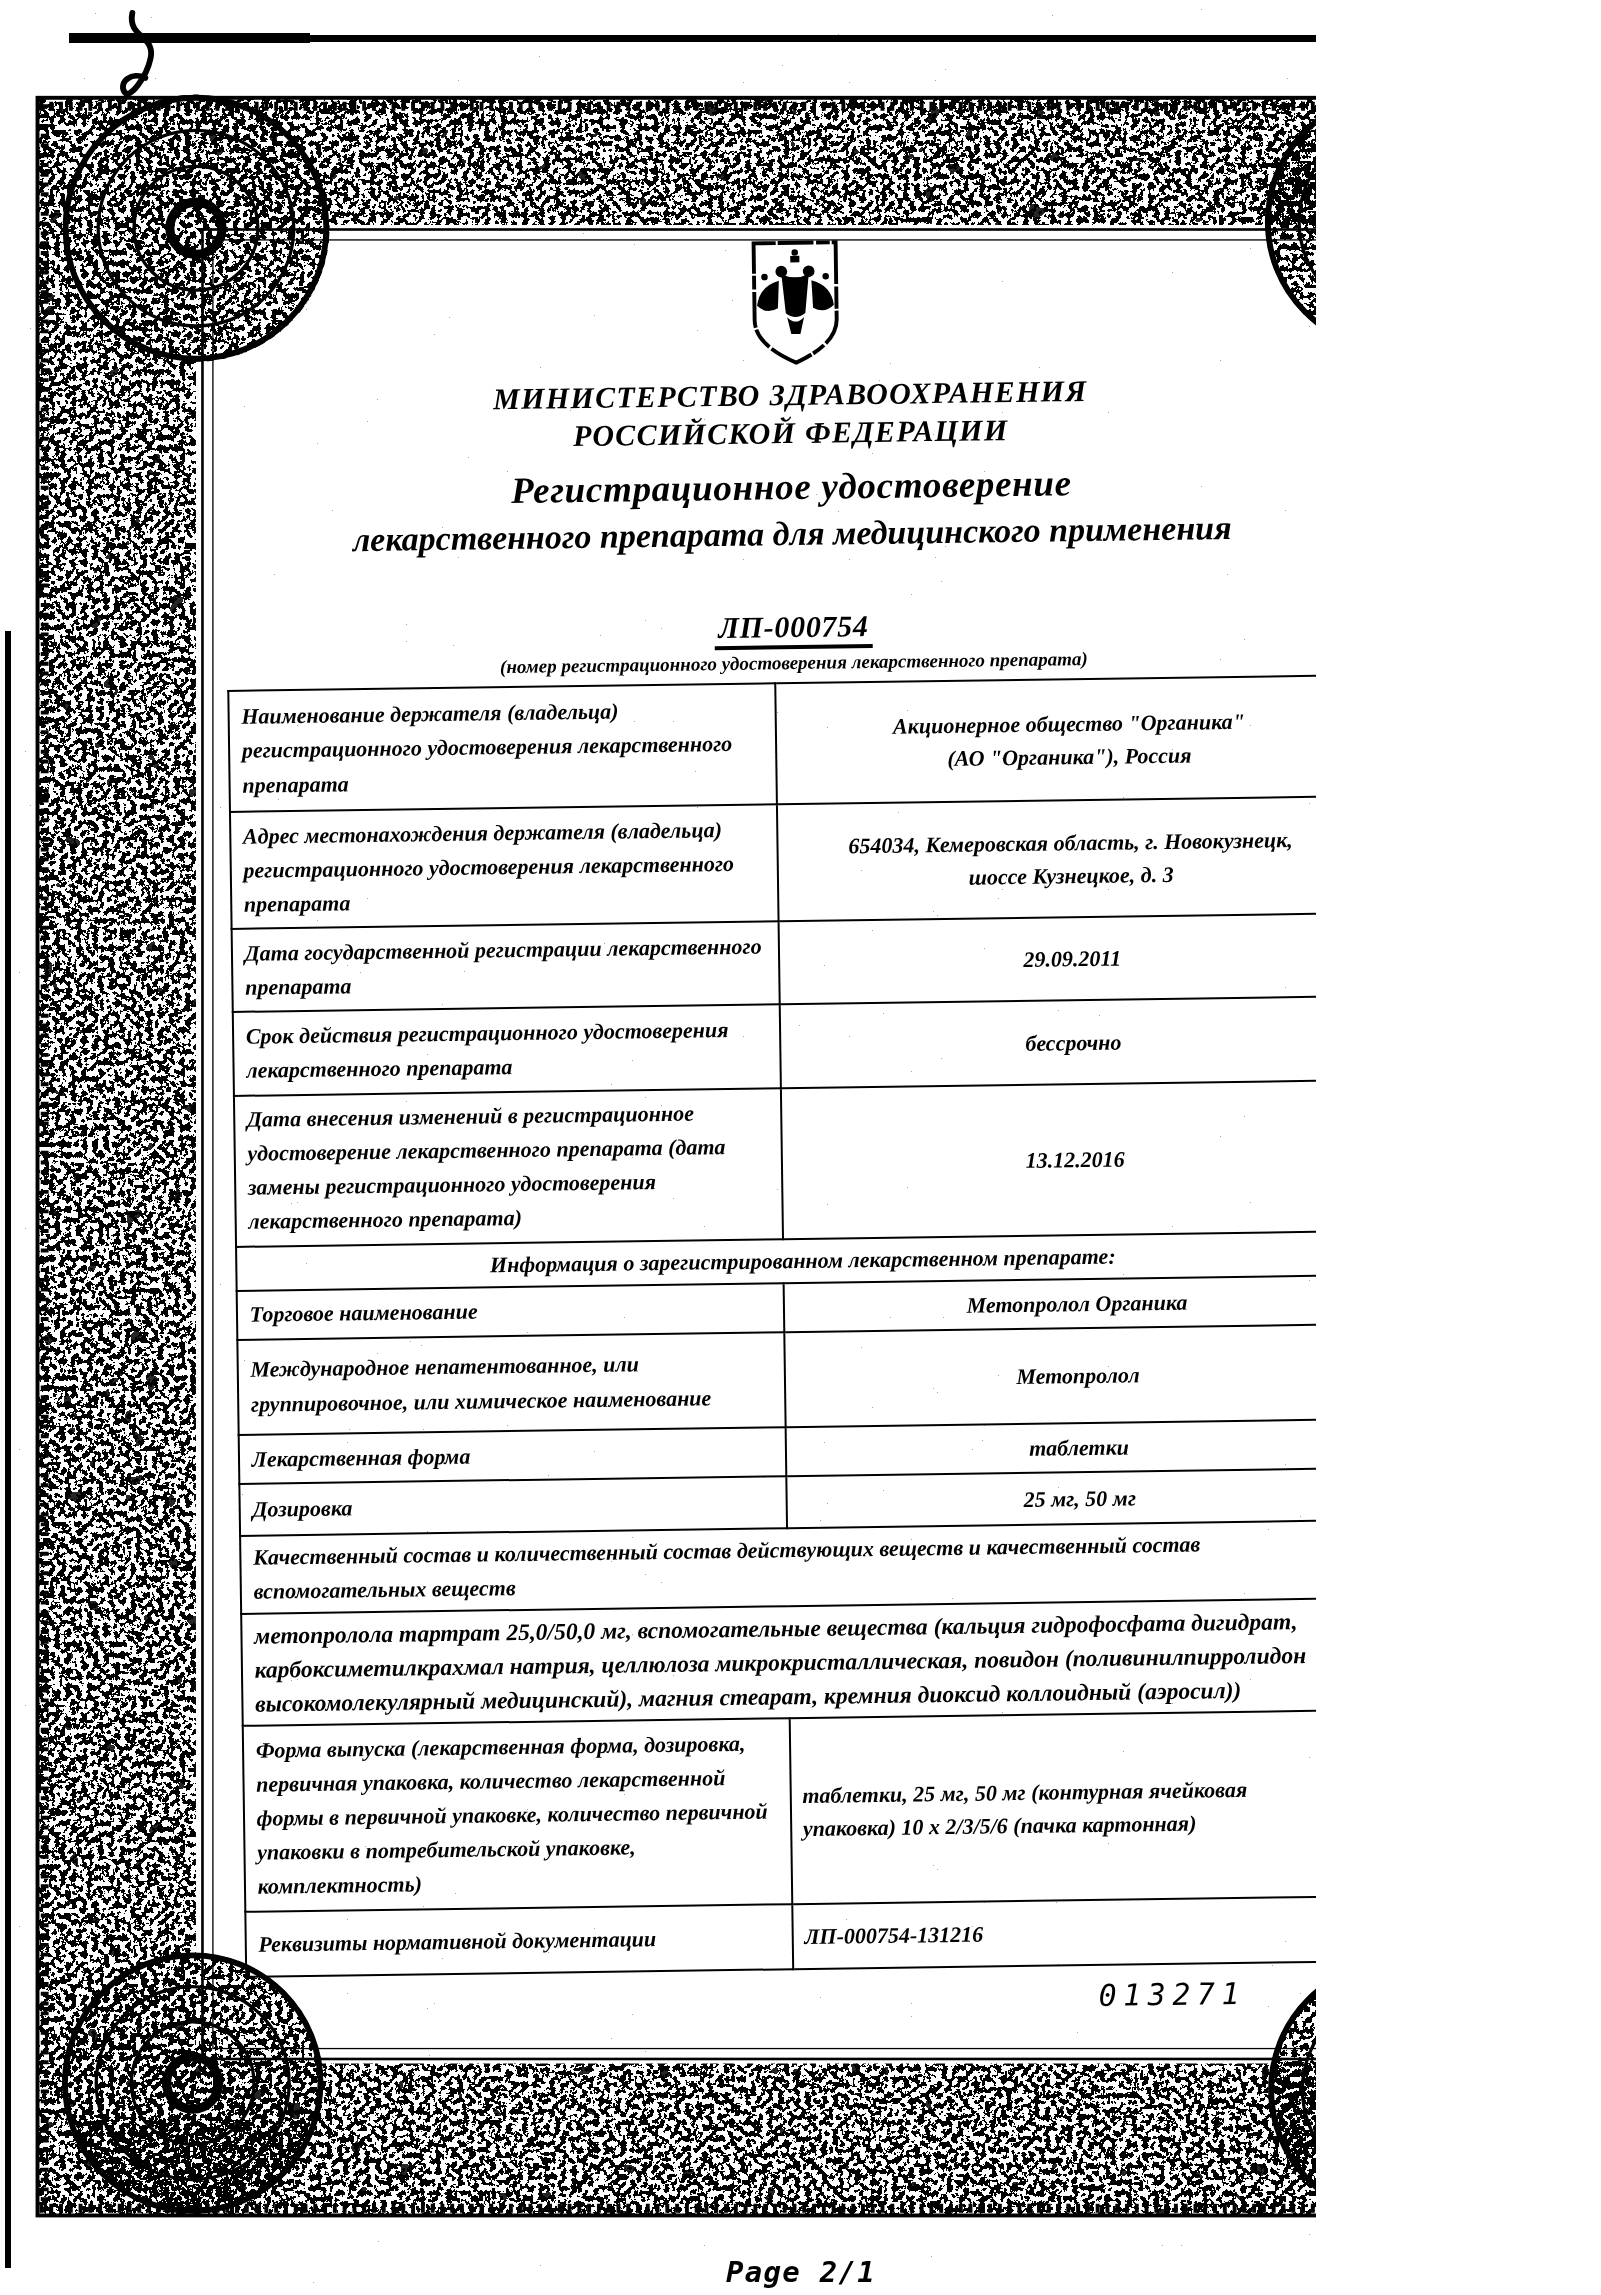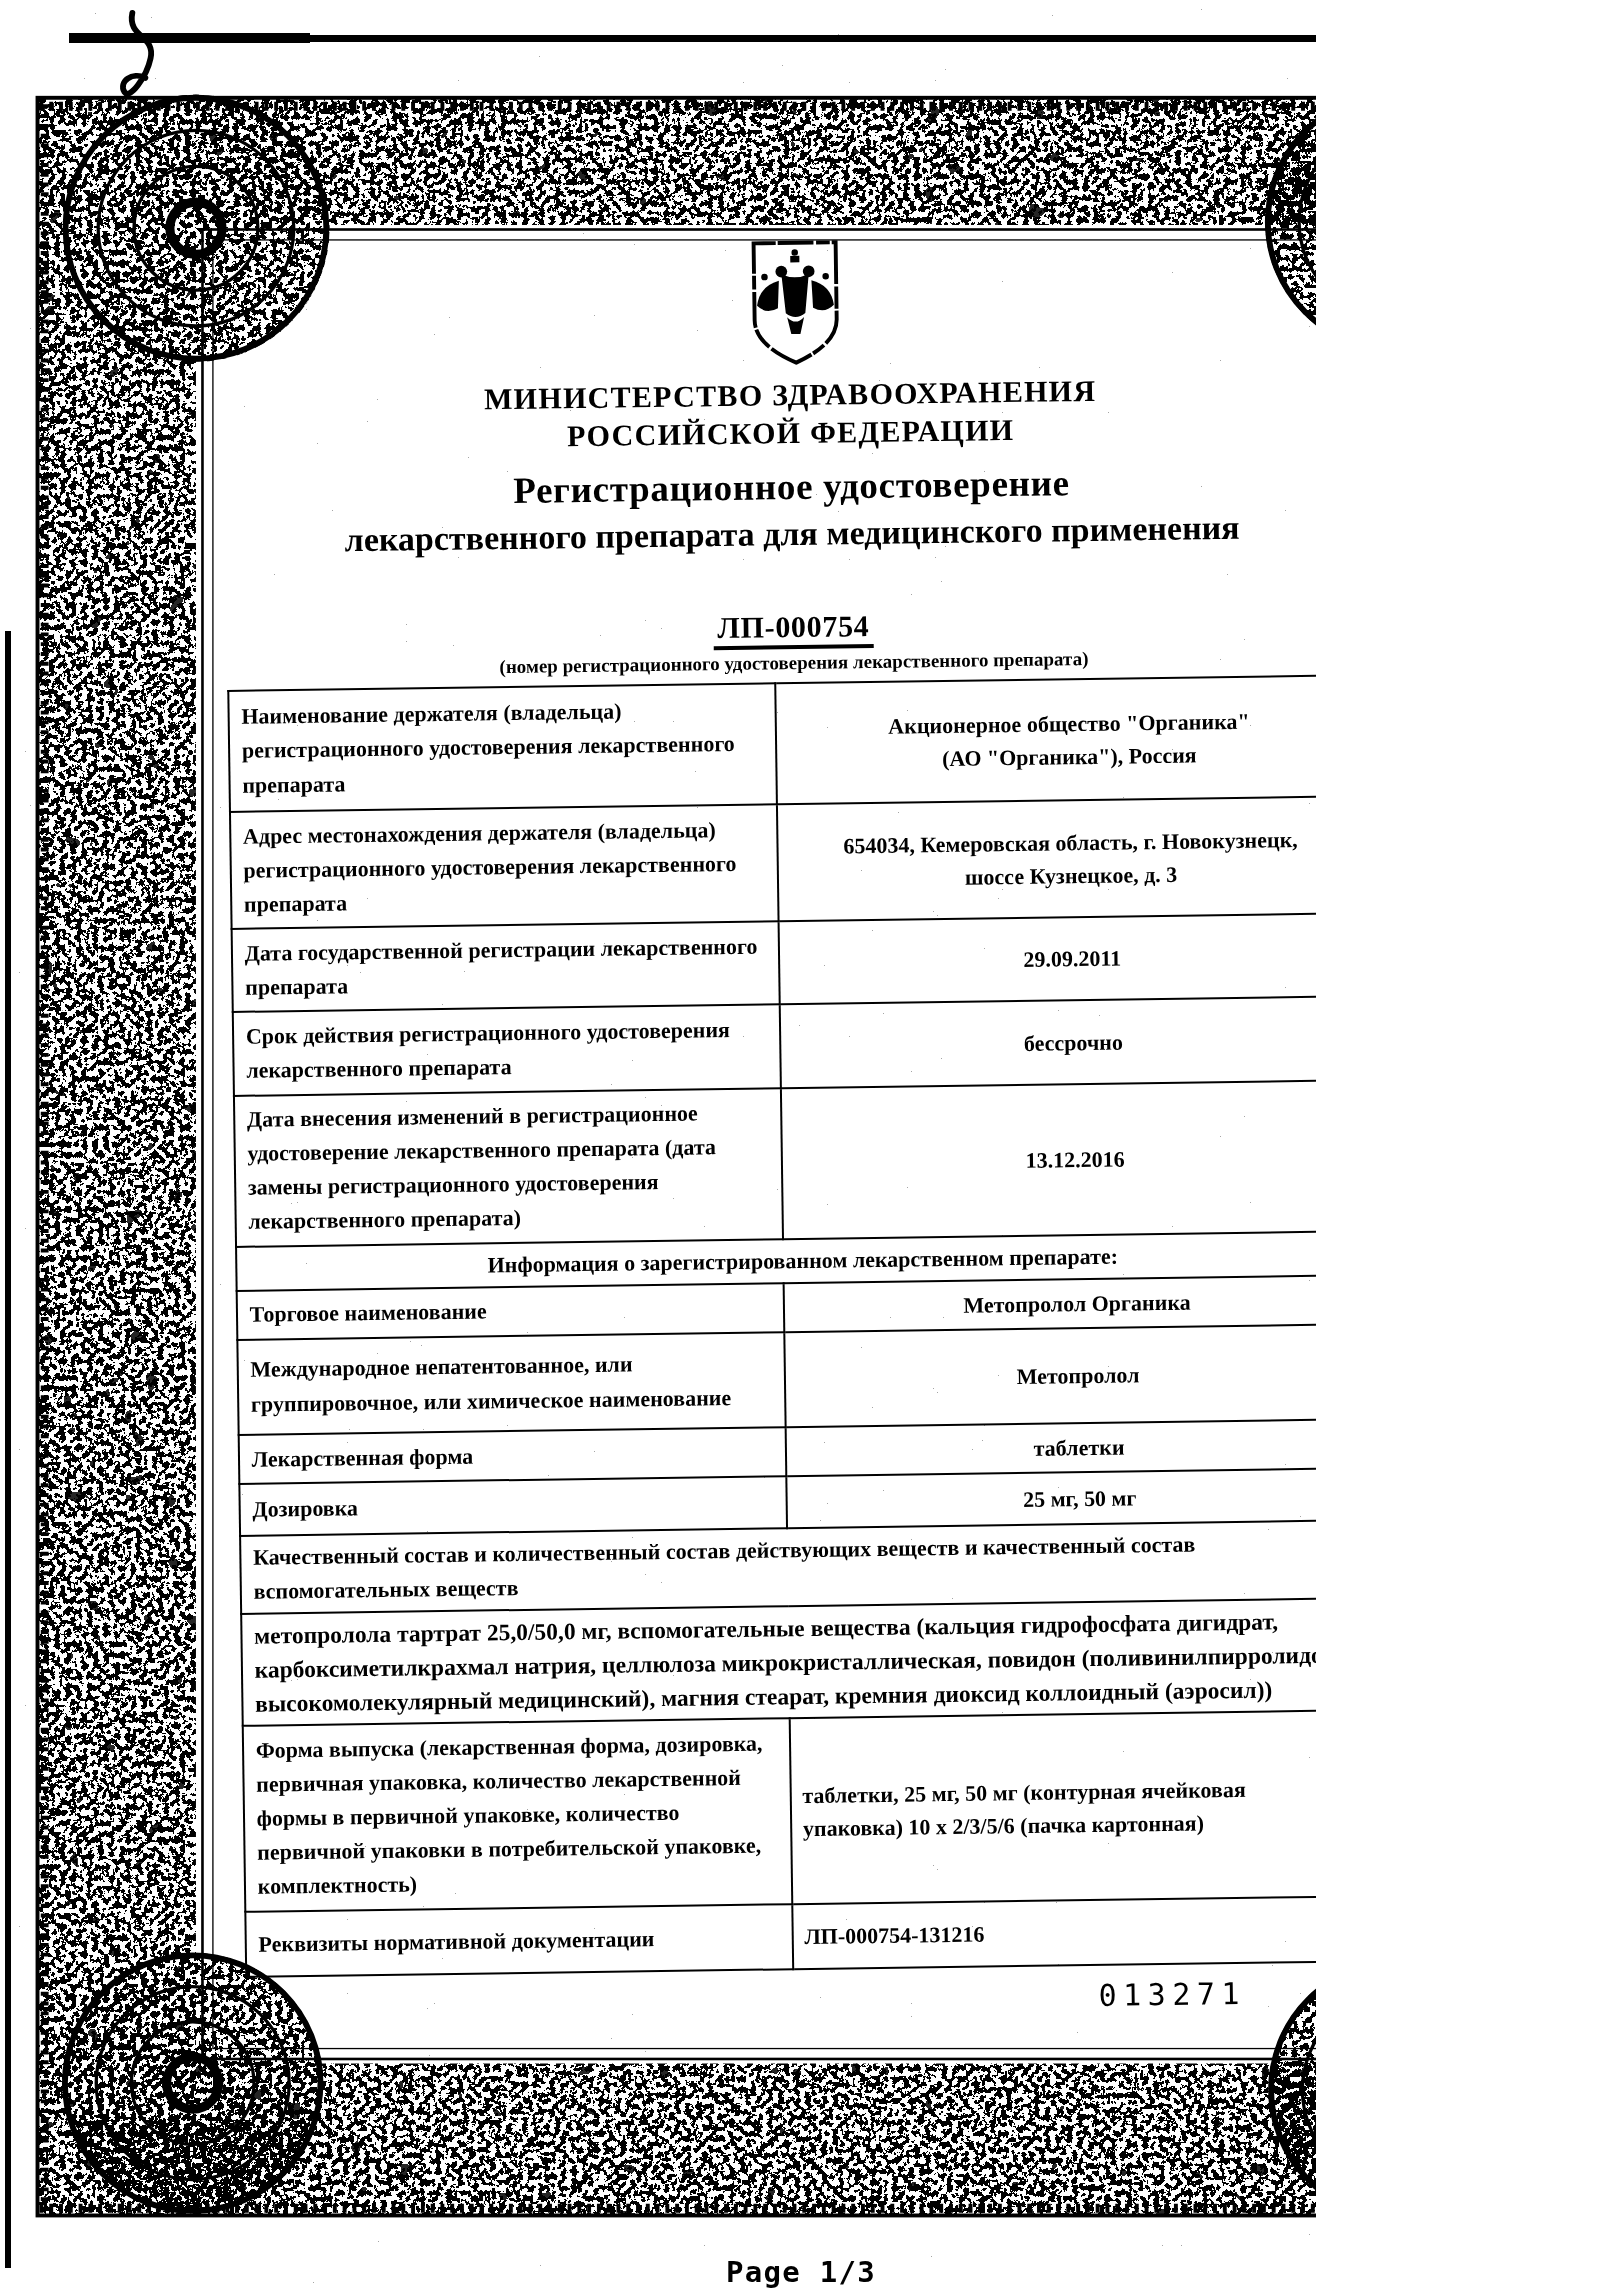"МИНИСТЕРСТВО ЗДРАВООХРАНЕНИЯ" .page { font-style: none -> italic }
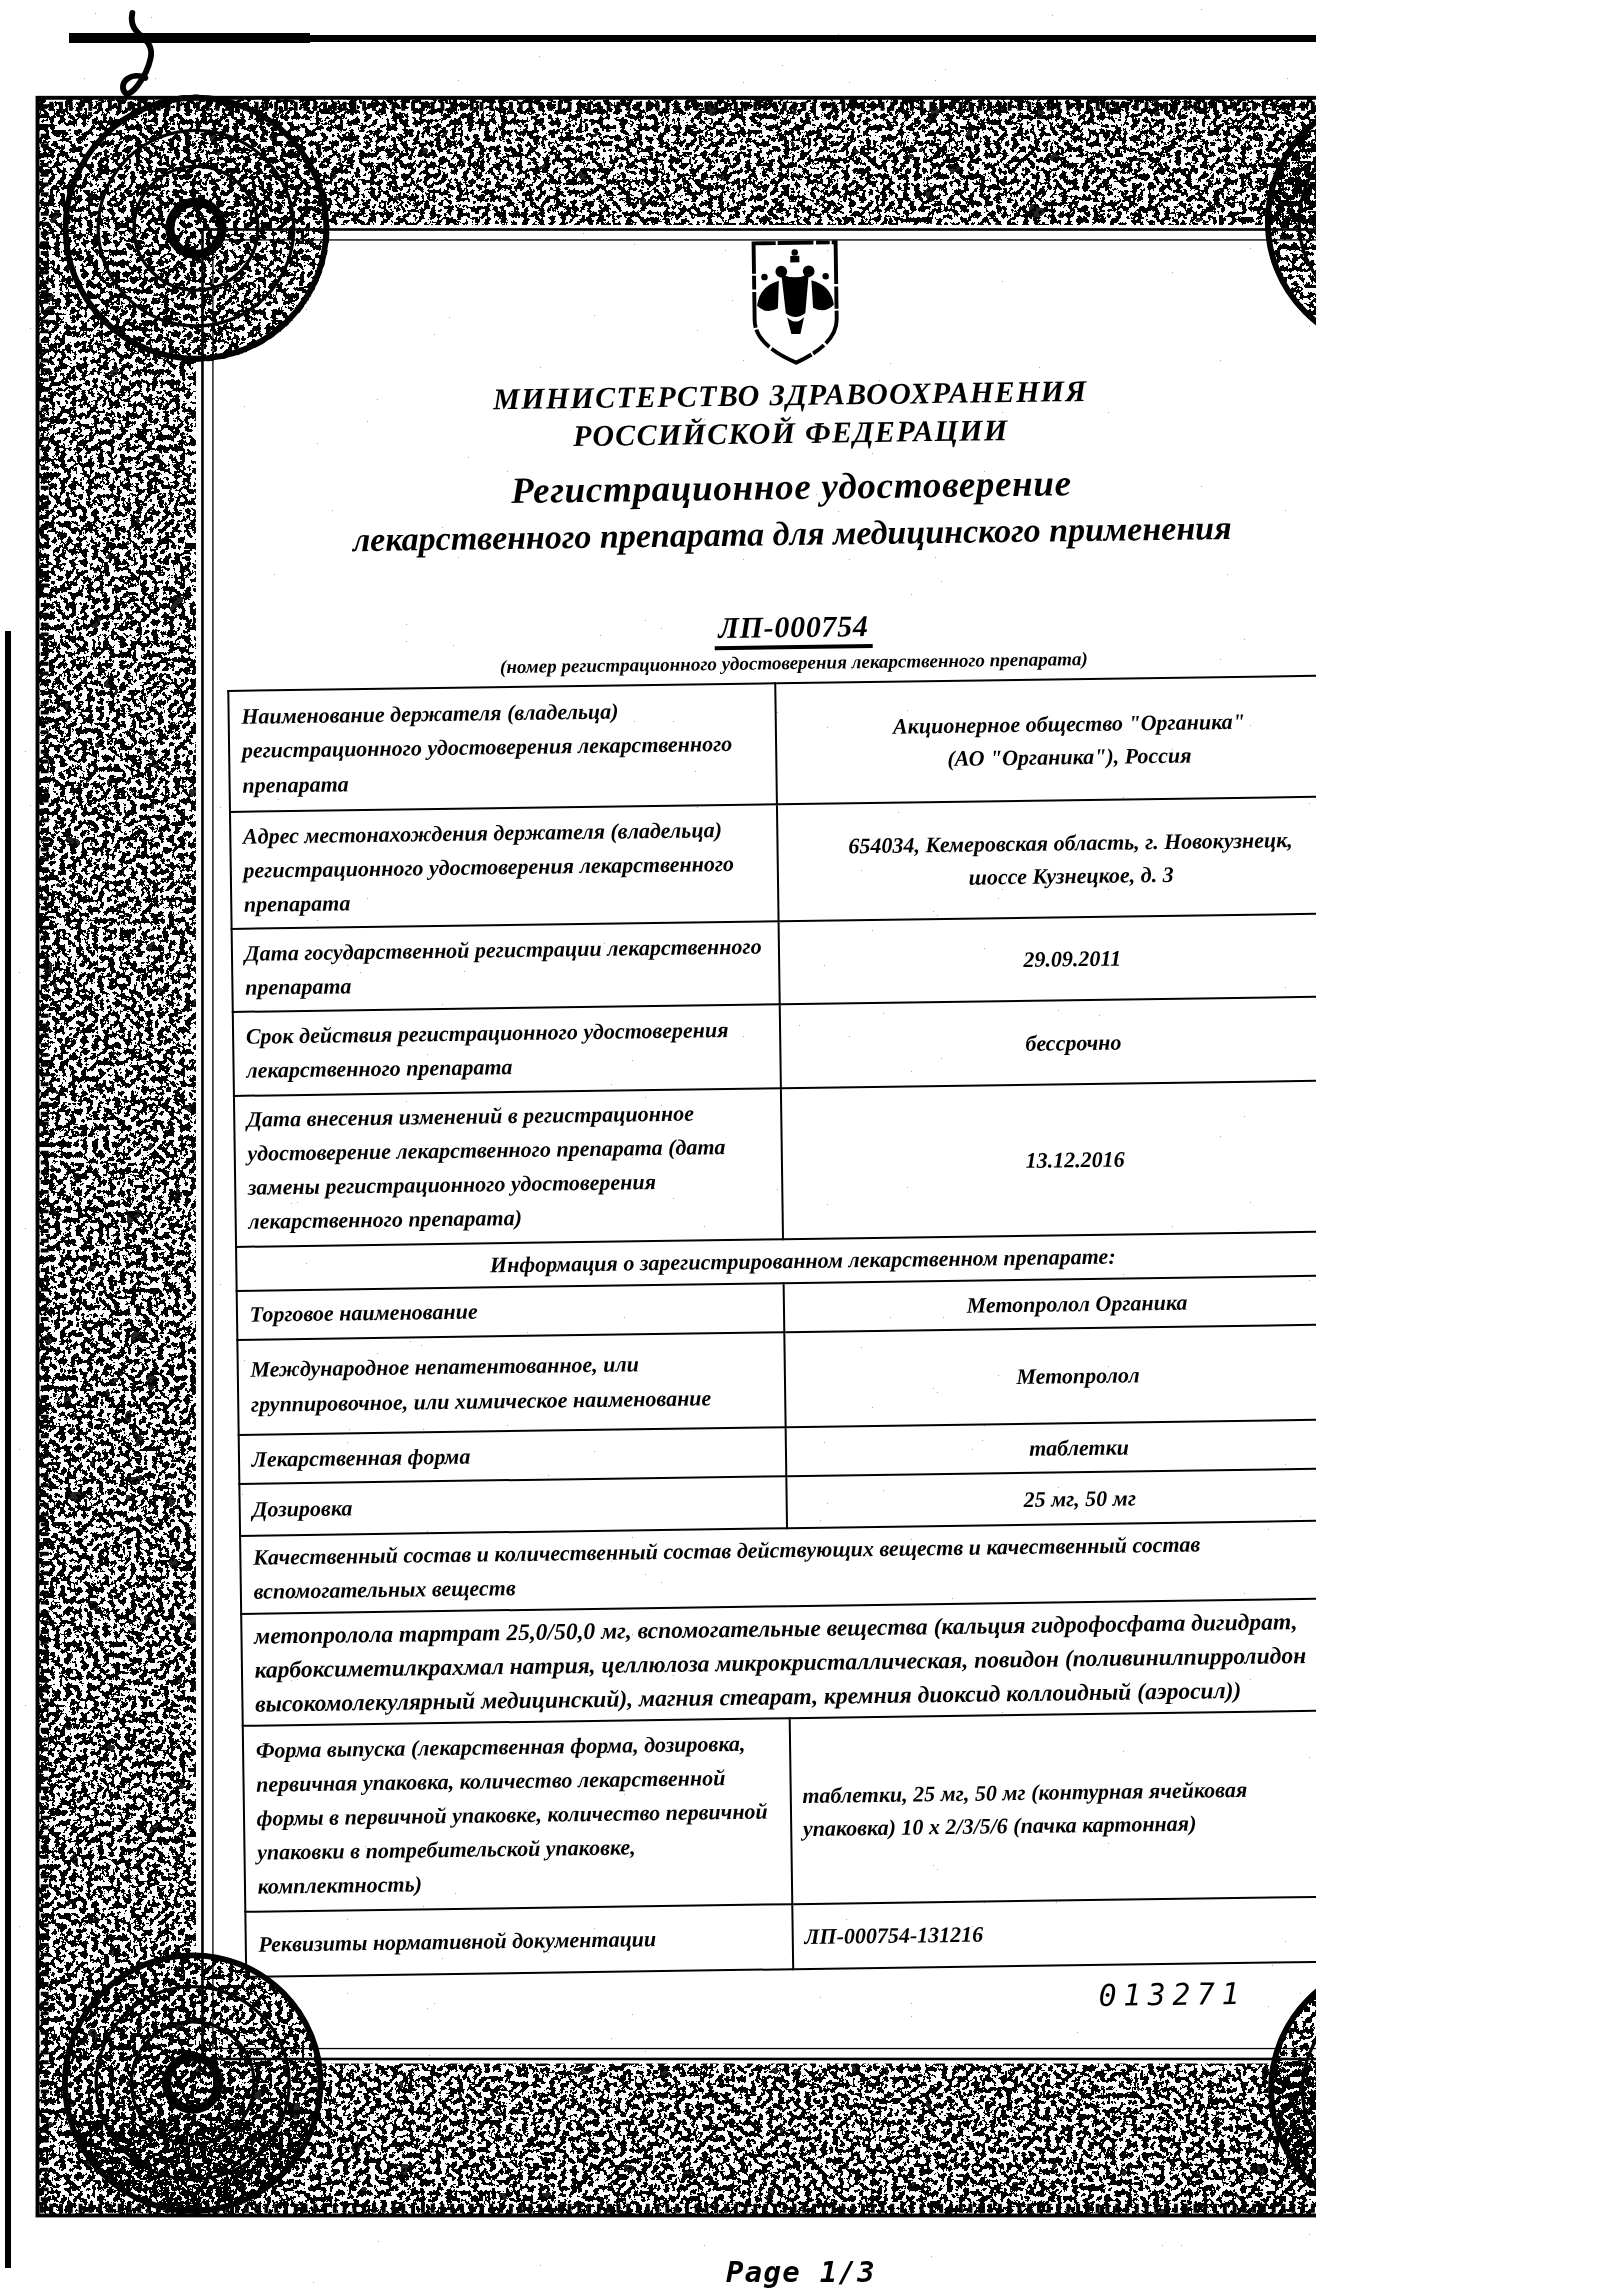"Page 1/3" div.abs { text: 1/3 -> 2/1 }
